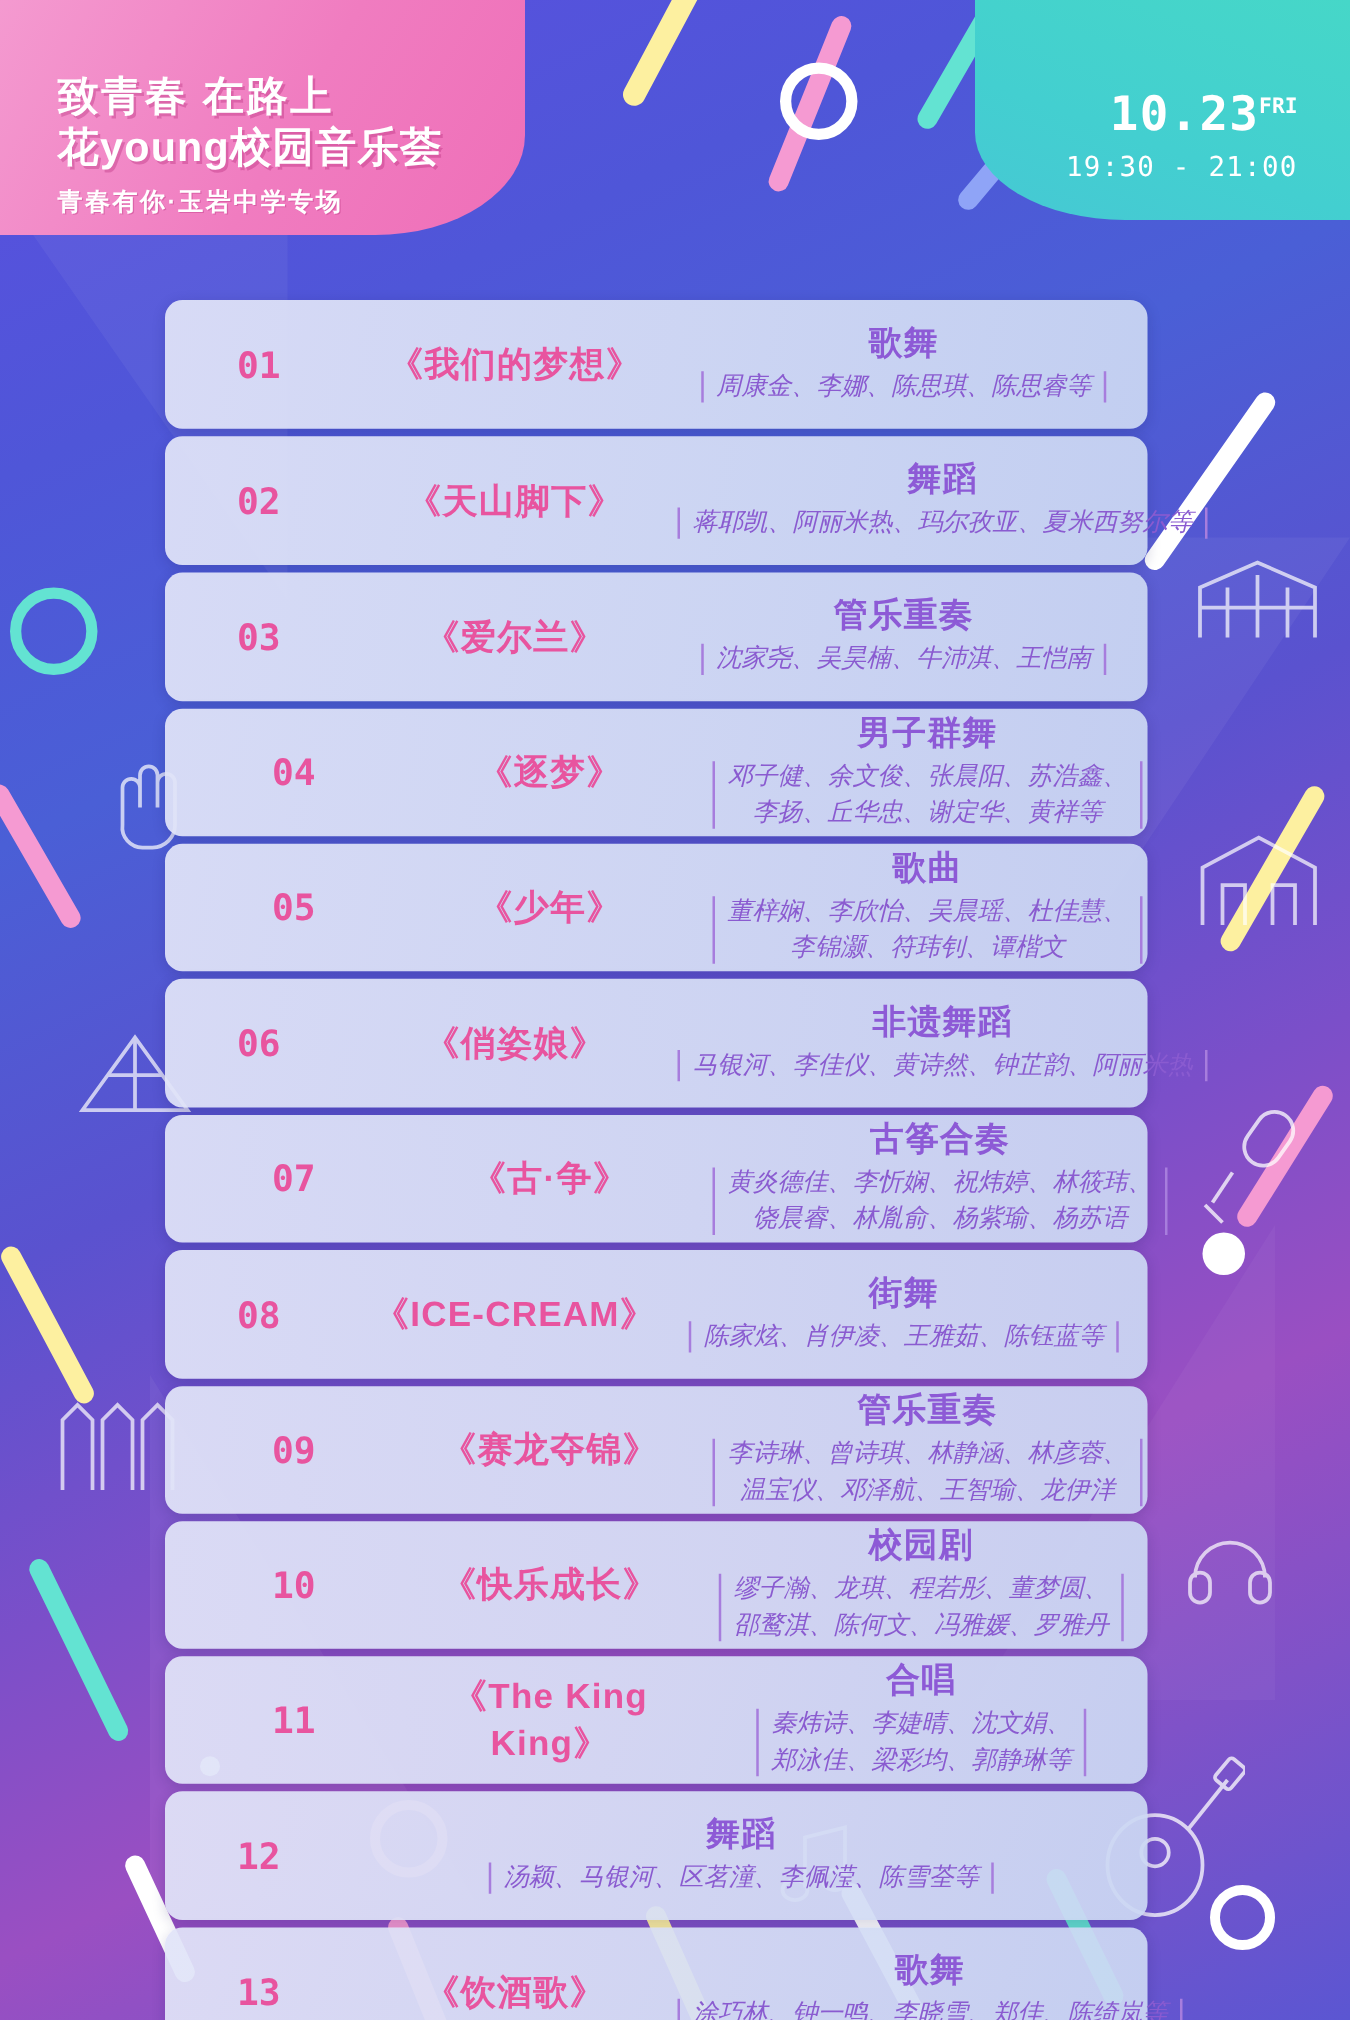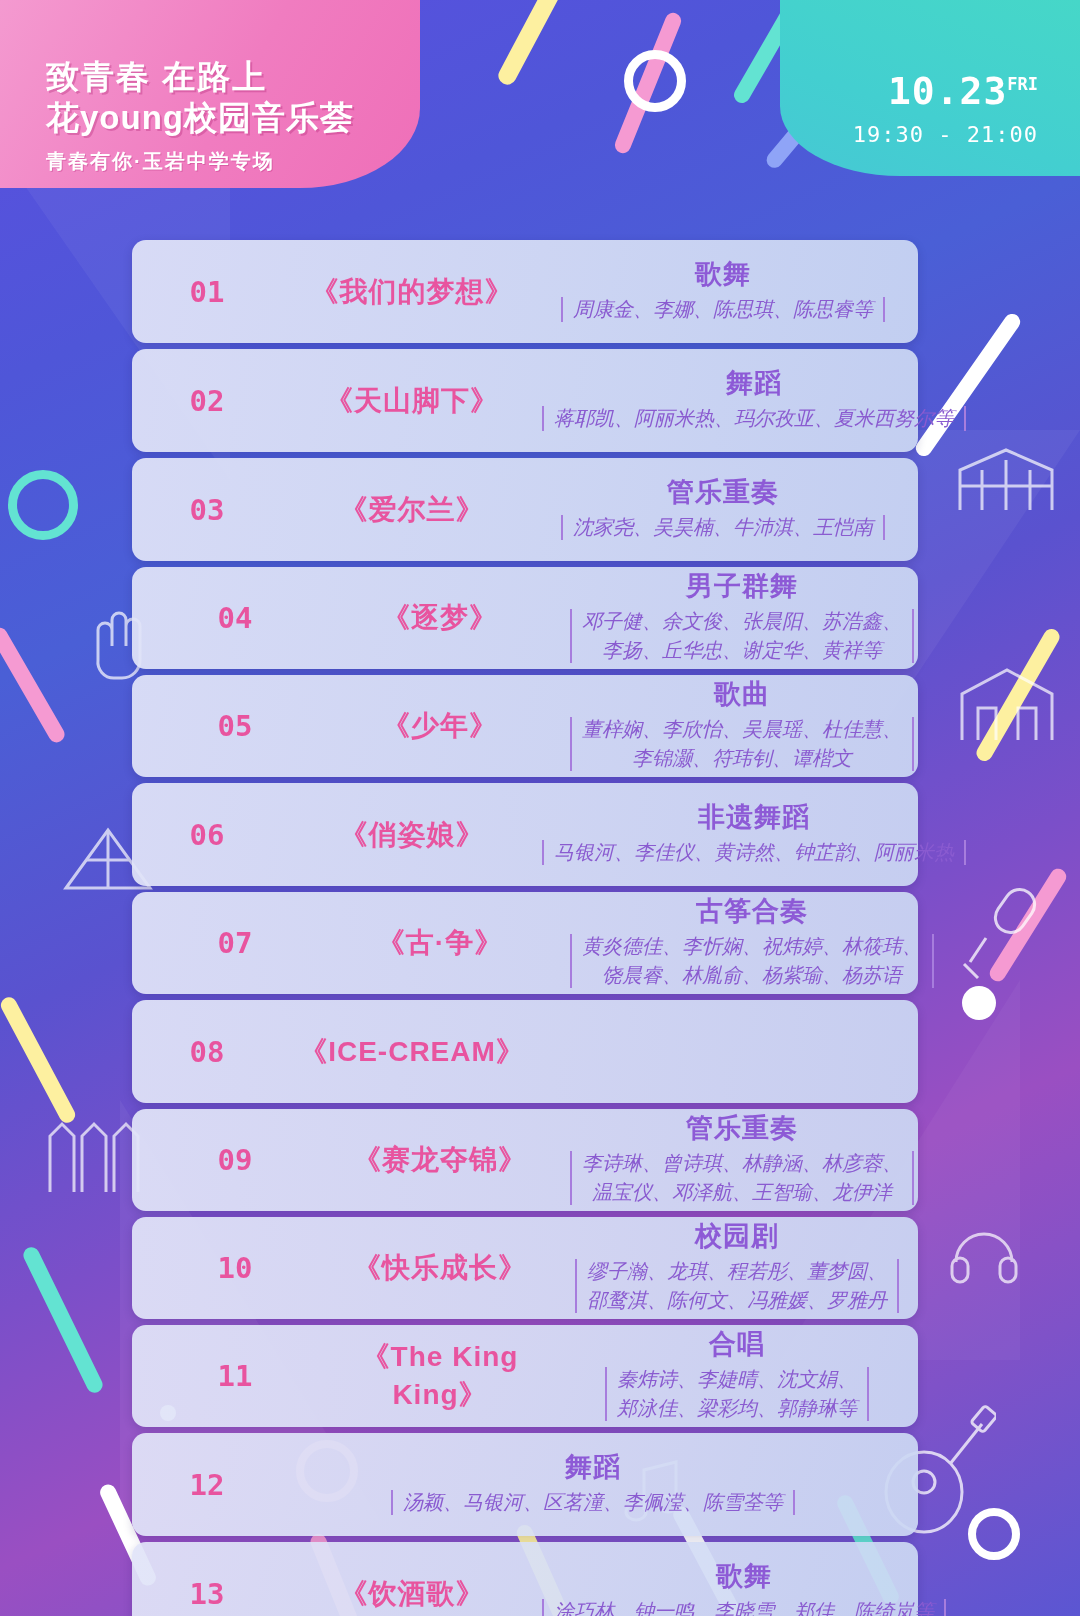"街舞" div.right { html: none -> <div> <div>街舞</div> <div> <span>陈家炫、肖伊凌、王雅茹、陈钰蓝等</span> </div> </div> }
